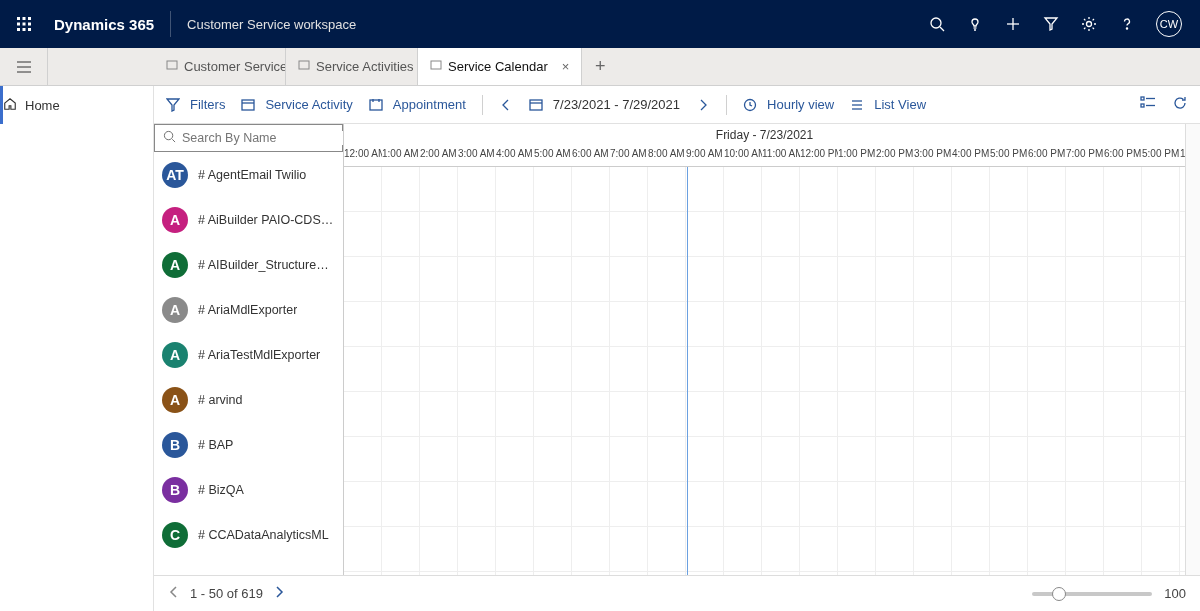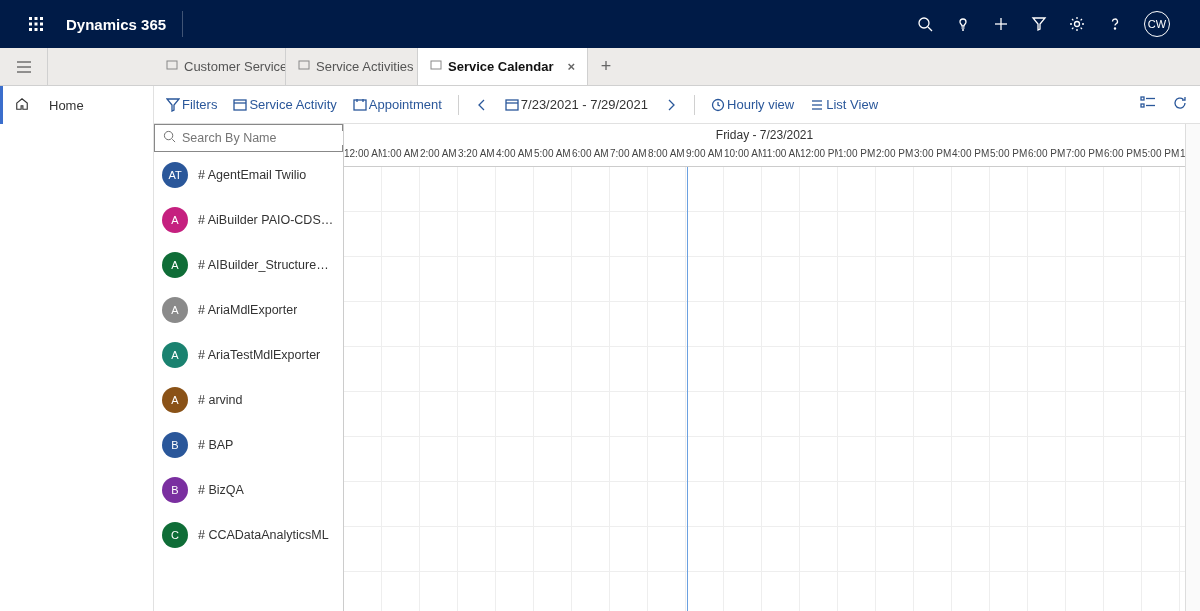"Dynamics 365" .topnav { padding: 0 20px -> 0 8px }
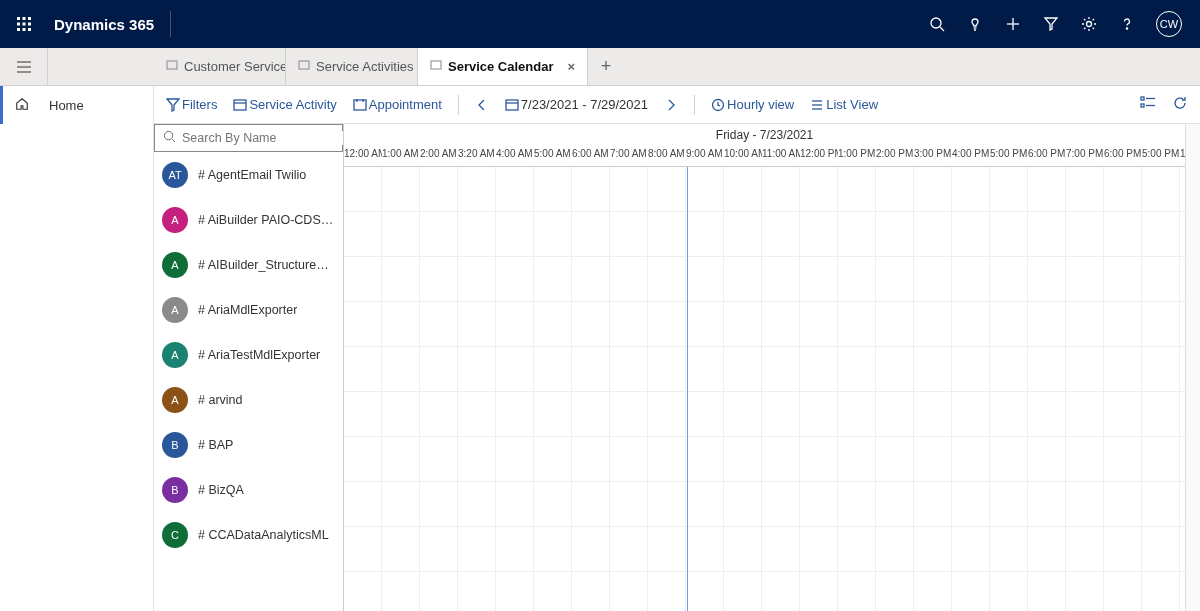"Customer Service workspace" div.workspace { html: none -> <div>Customer Service workspace</div> }
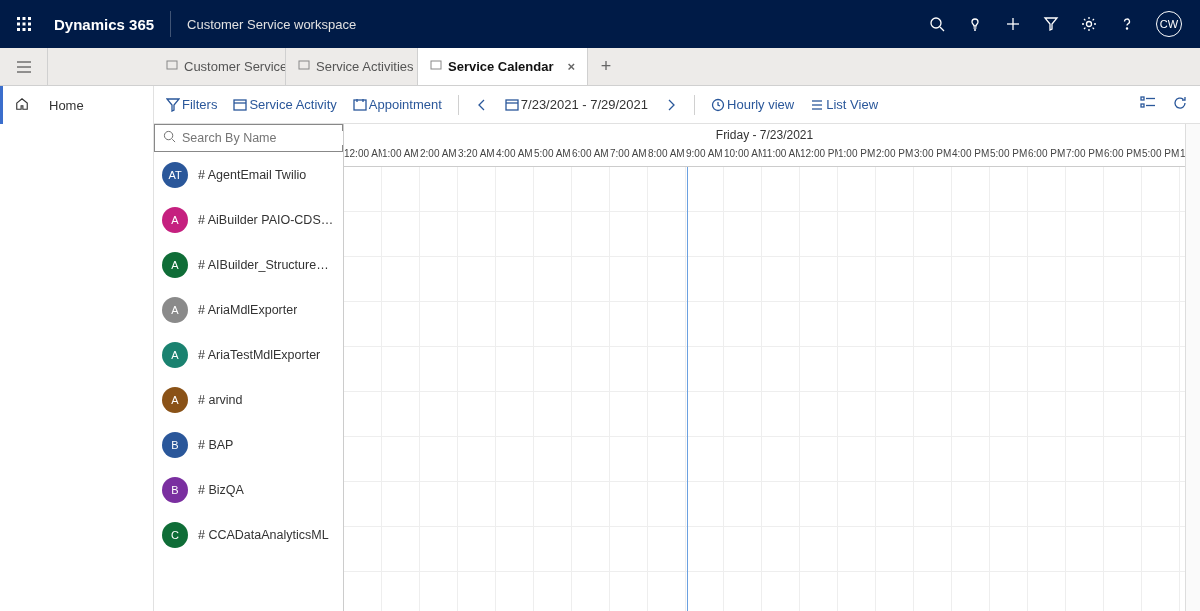"Service Calendar" .tab.active { font-weight: 700 -> 400 }
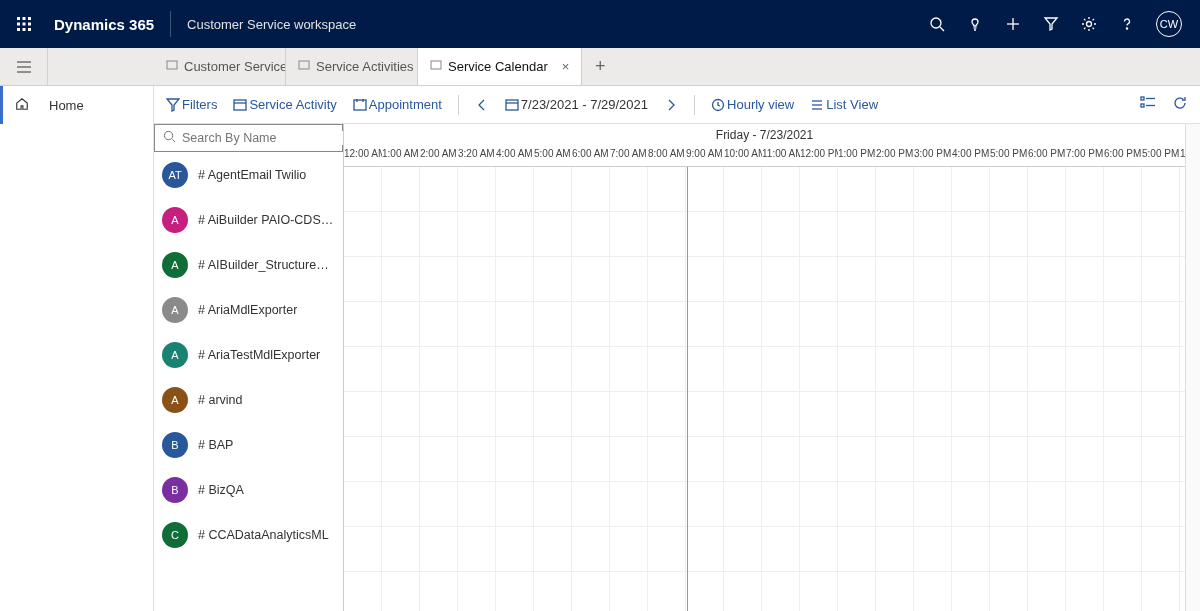"Home" .home { gap: 20px -> 8px; padding-left: 12px -> none }
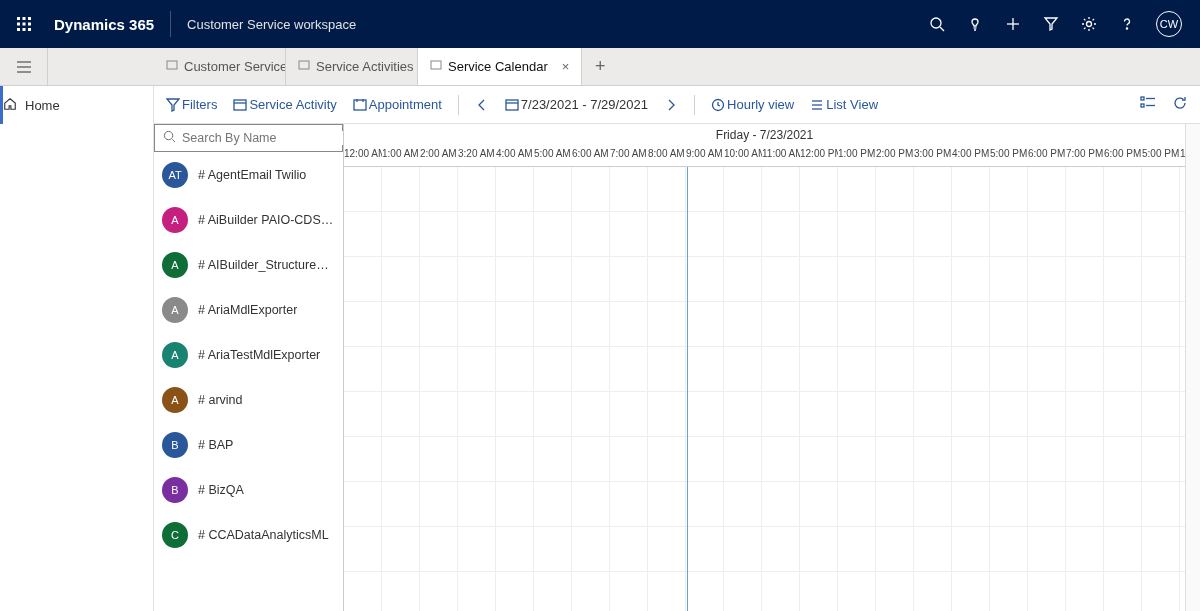"Filters" .cmd { gap: 2px -> 10px }
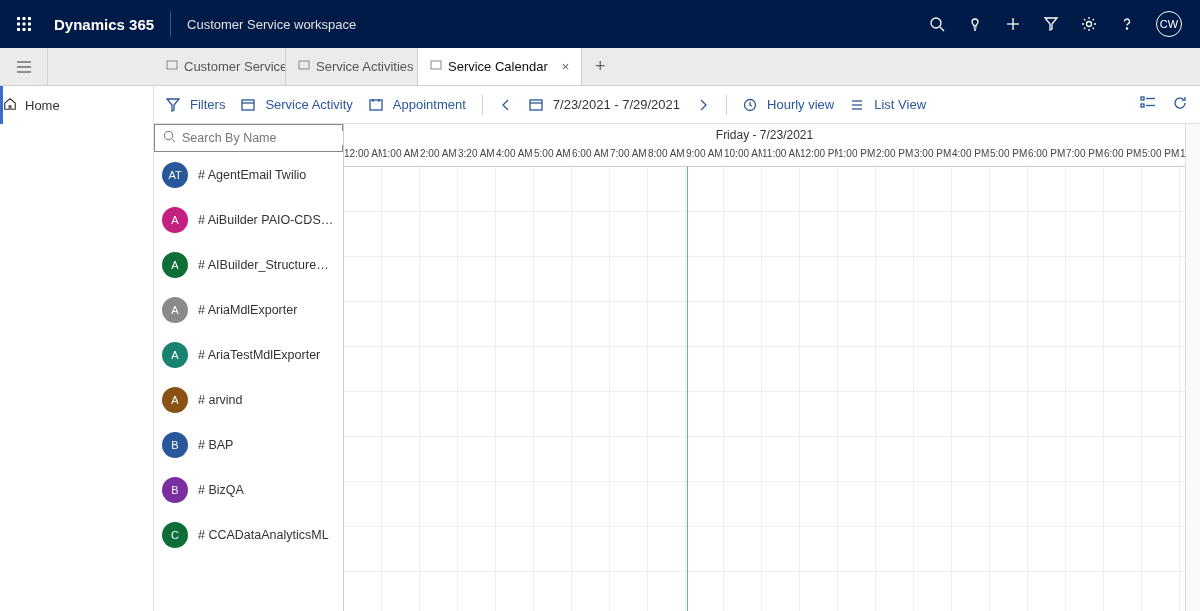"3:20 AM" div.hourcell { text: 3:20 -> 3:00 }
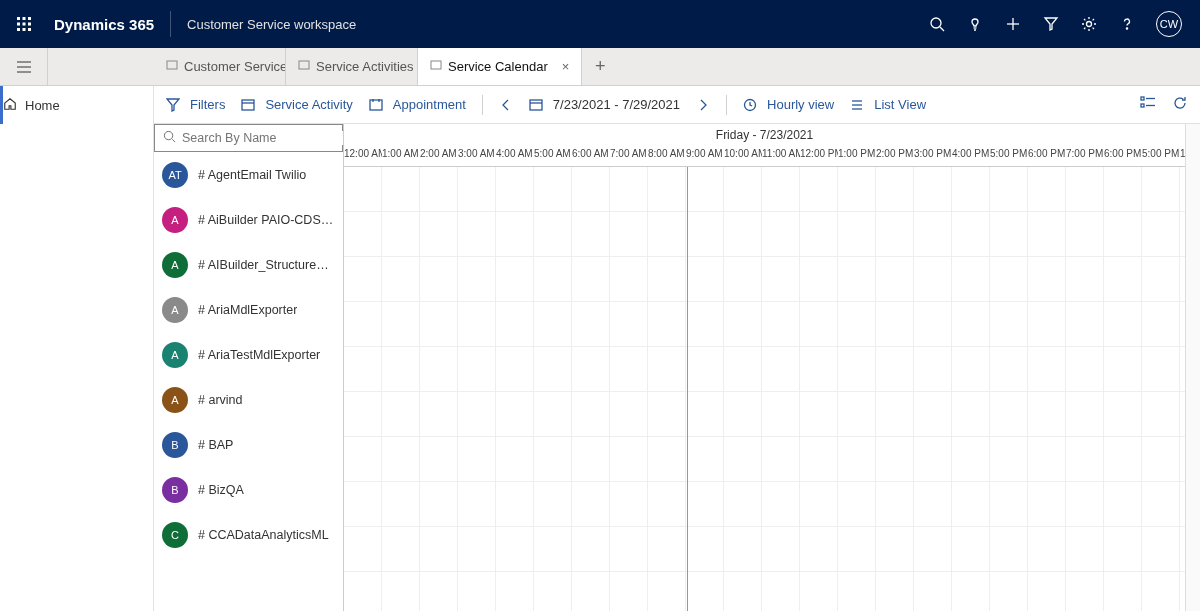"AT" .resrow .badge { font-size: 11px -> 14px; font-weight: 400 -> 700 }
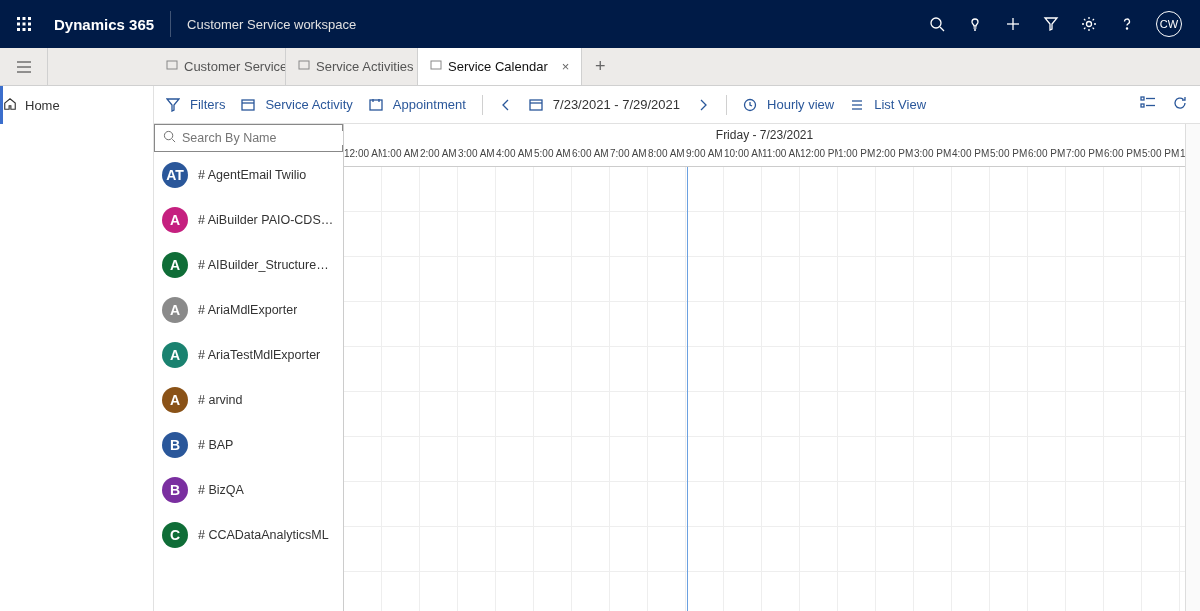"1 - 50 of 619" div.footer { html: none -> <div> <span><svg> <path></path> </svg></span> <span>1 - 50 of 619</span> <span><svg> <path></path> </svg></span> <div> <div> <div></div> </div> <span>100</span> </div> </div> }
